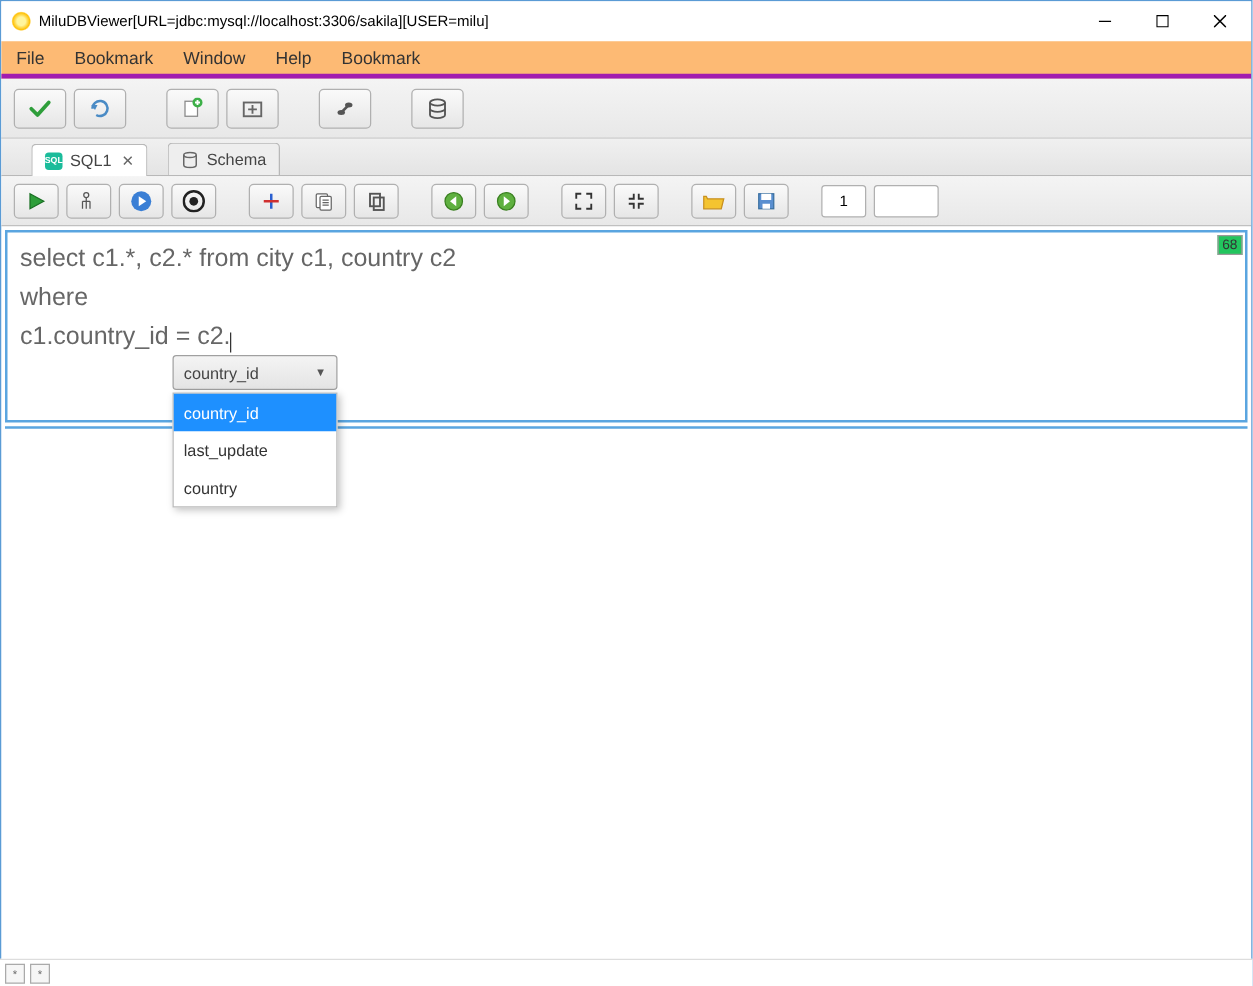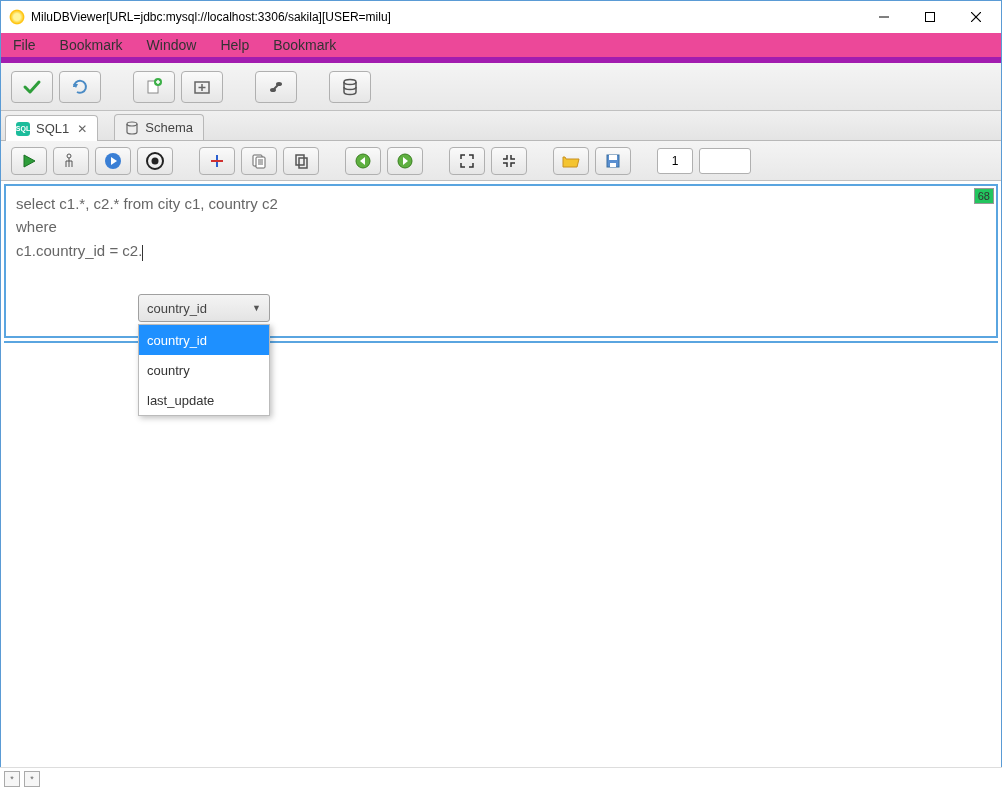"File" .menubar { background: #ec4899 -> #fdba74; border-bottom: 6px solid #a21caf -> 4px solid #a21caf }
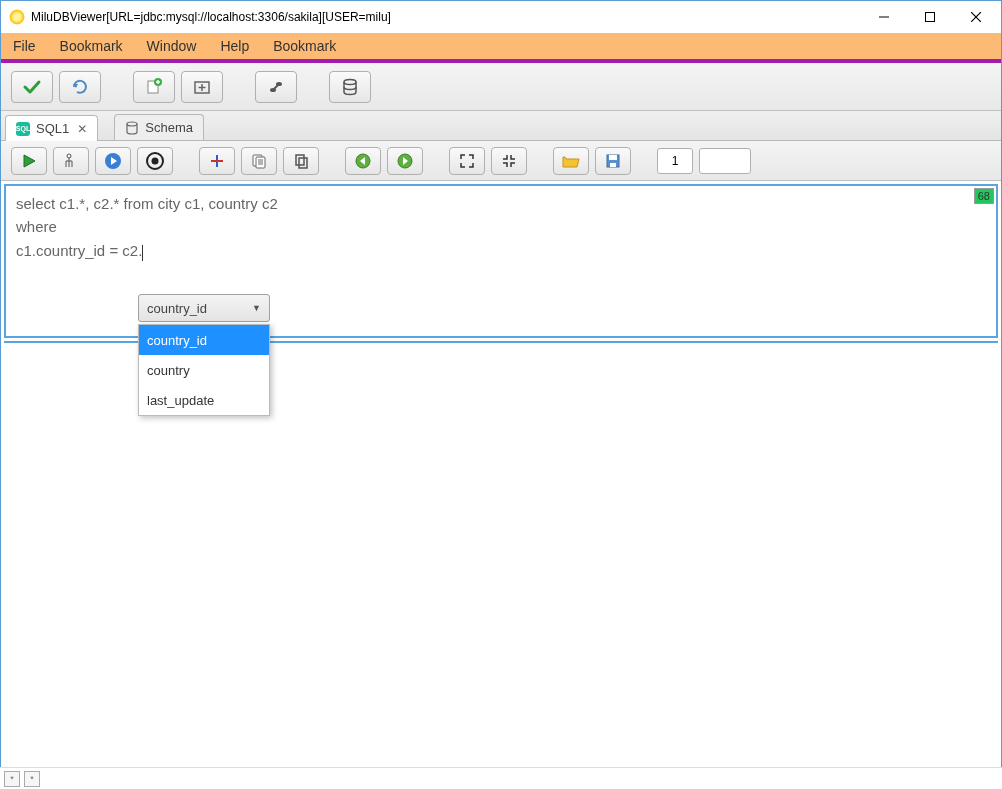"SQL1" .tabbar { padding: 0 4px -> 0 24px }
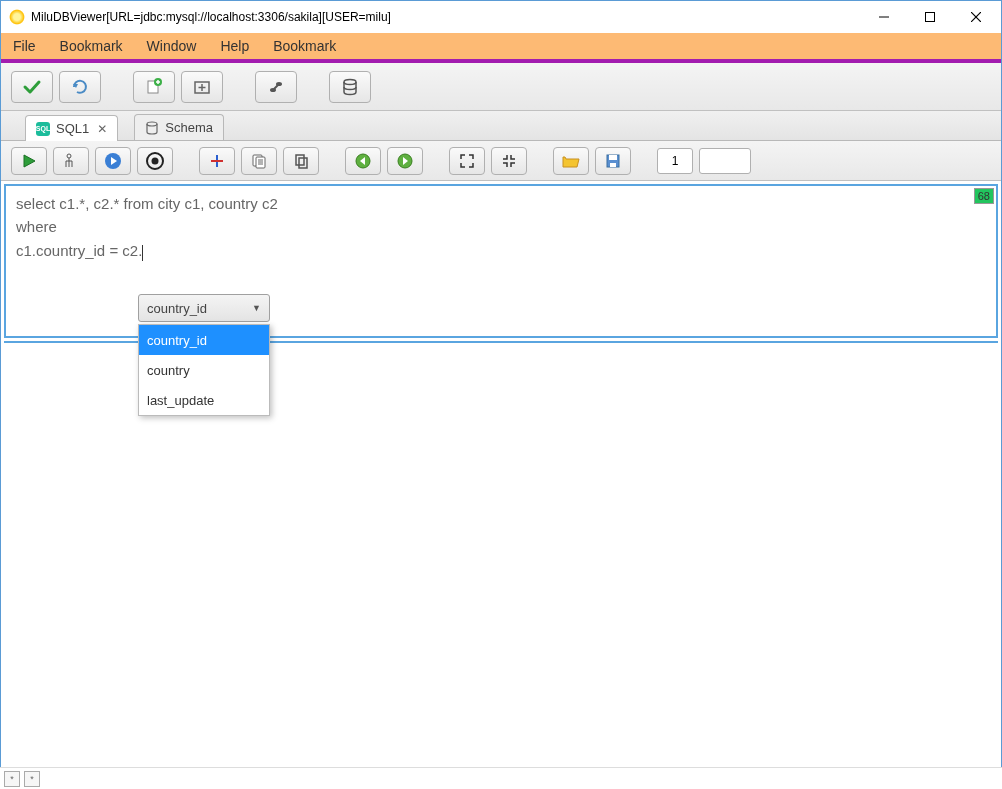"select c1.*, c2.* from city" .editor-text { font-size: 15px -> 20px }
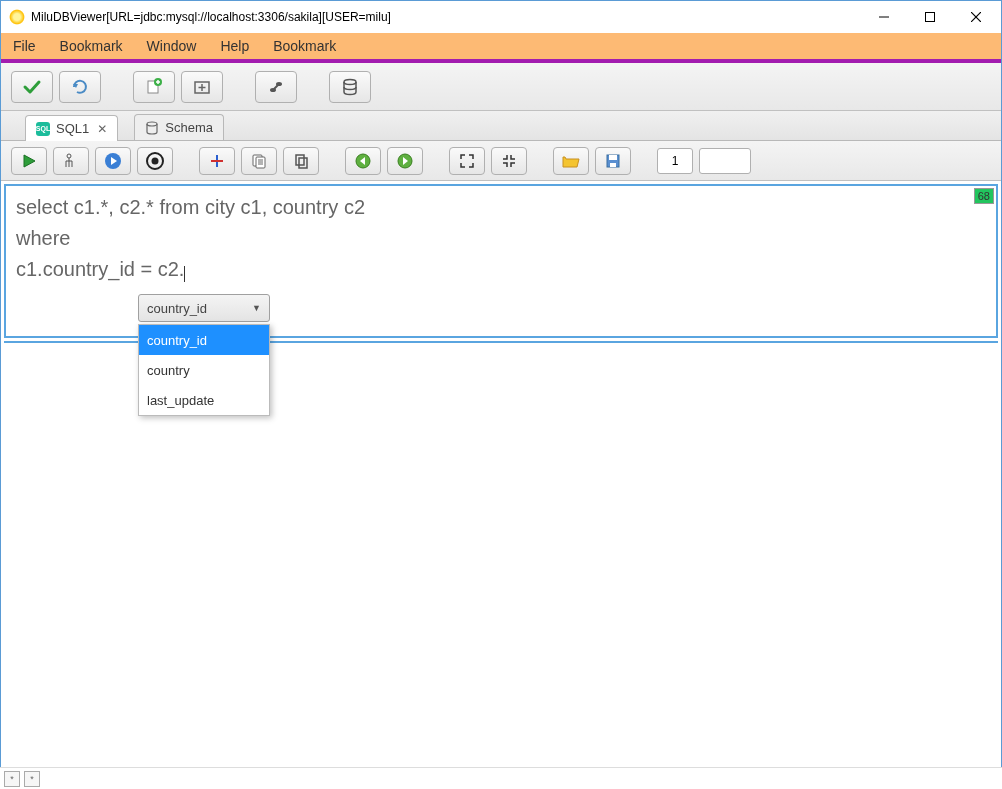"country_id" .autocomplete { top: 294px -> 284px }
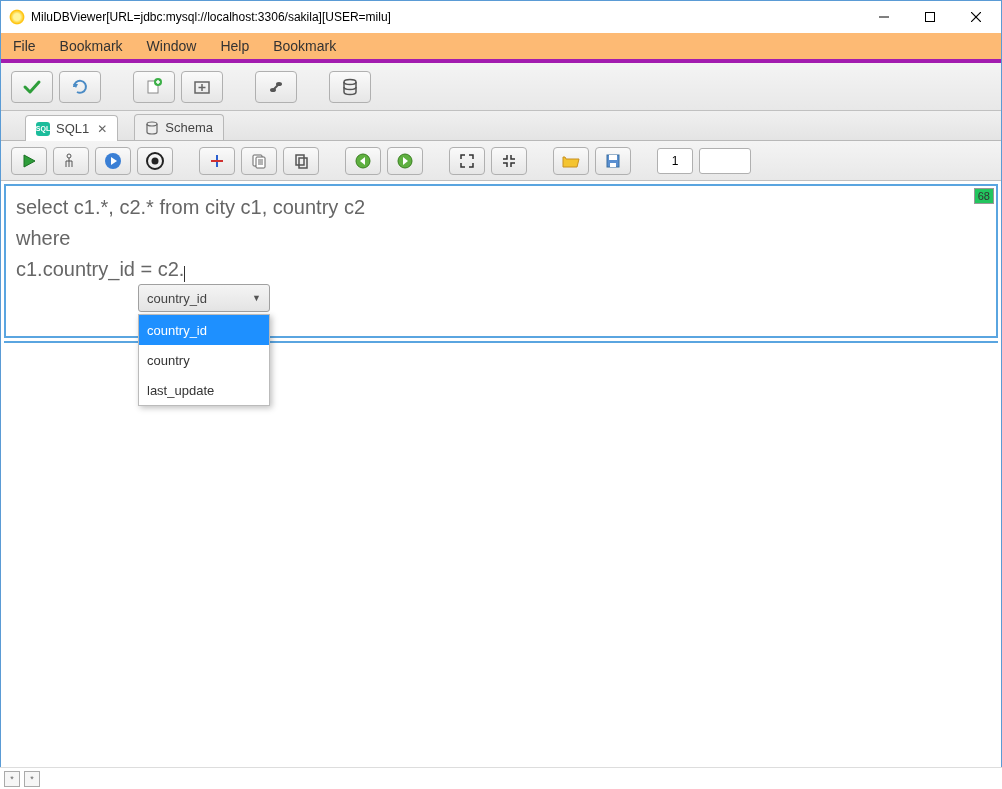"country" div.ac-item { order: before "last_update" -> after "last_update" }
